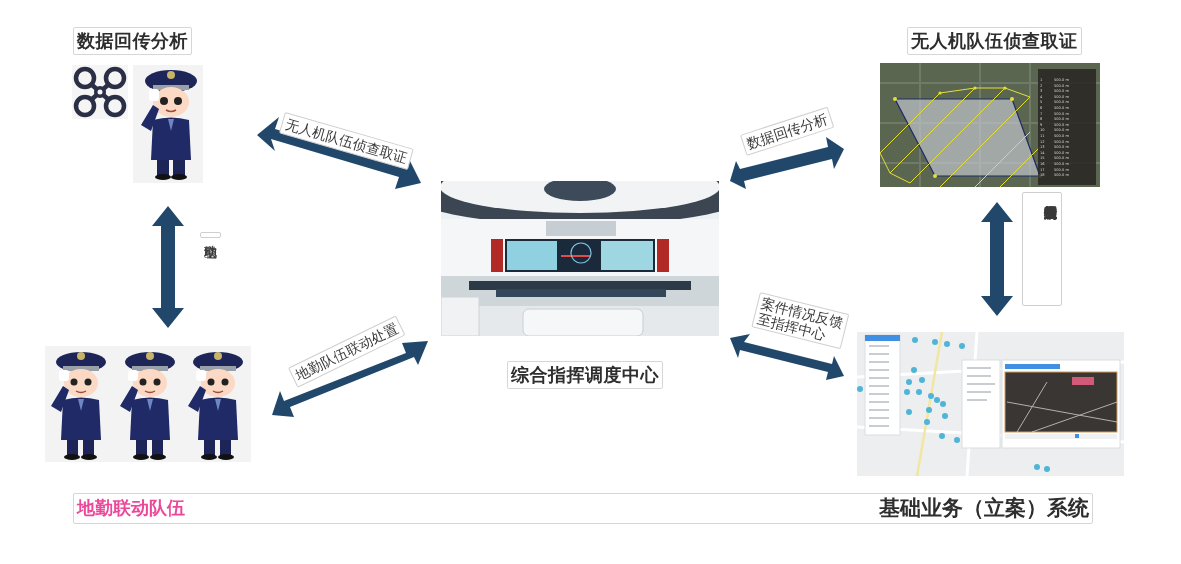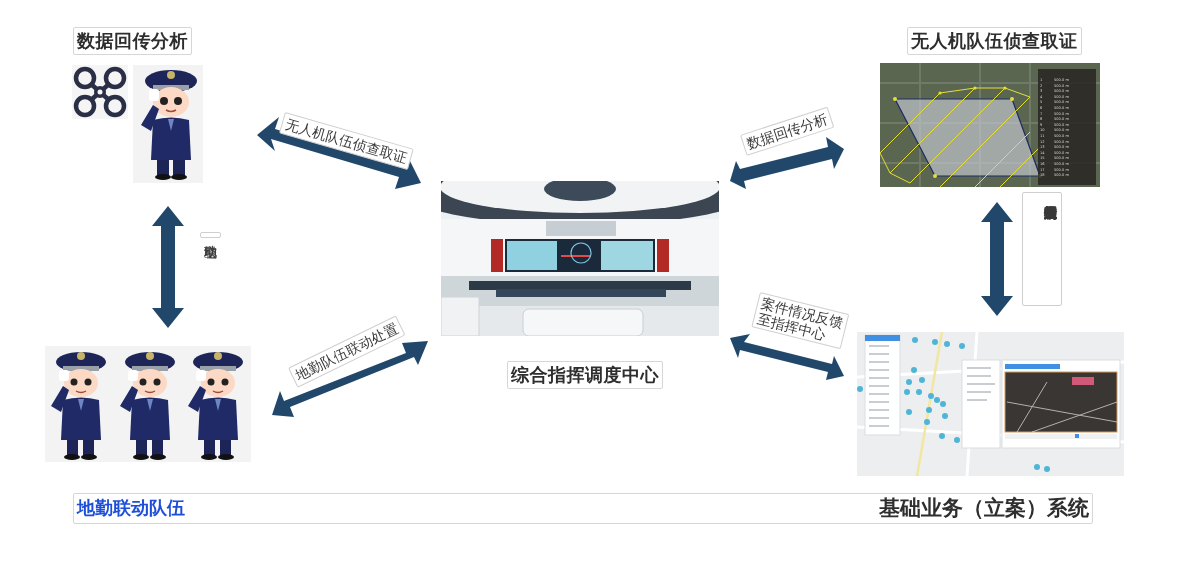"地勤联动队伍" div.abs { color: #1d4ed8 -> #ec4899 }
